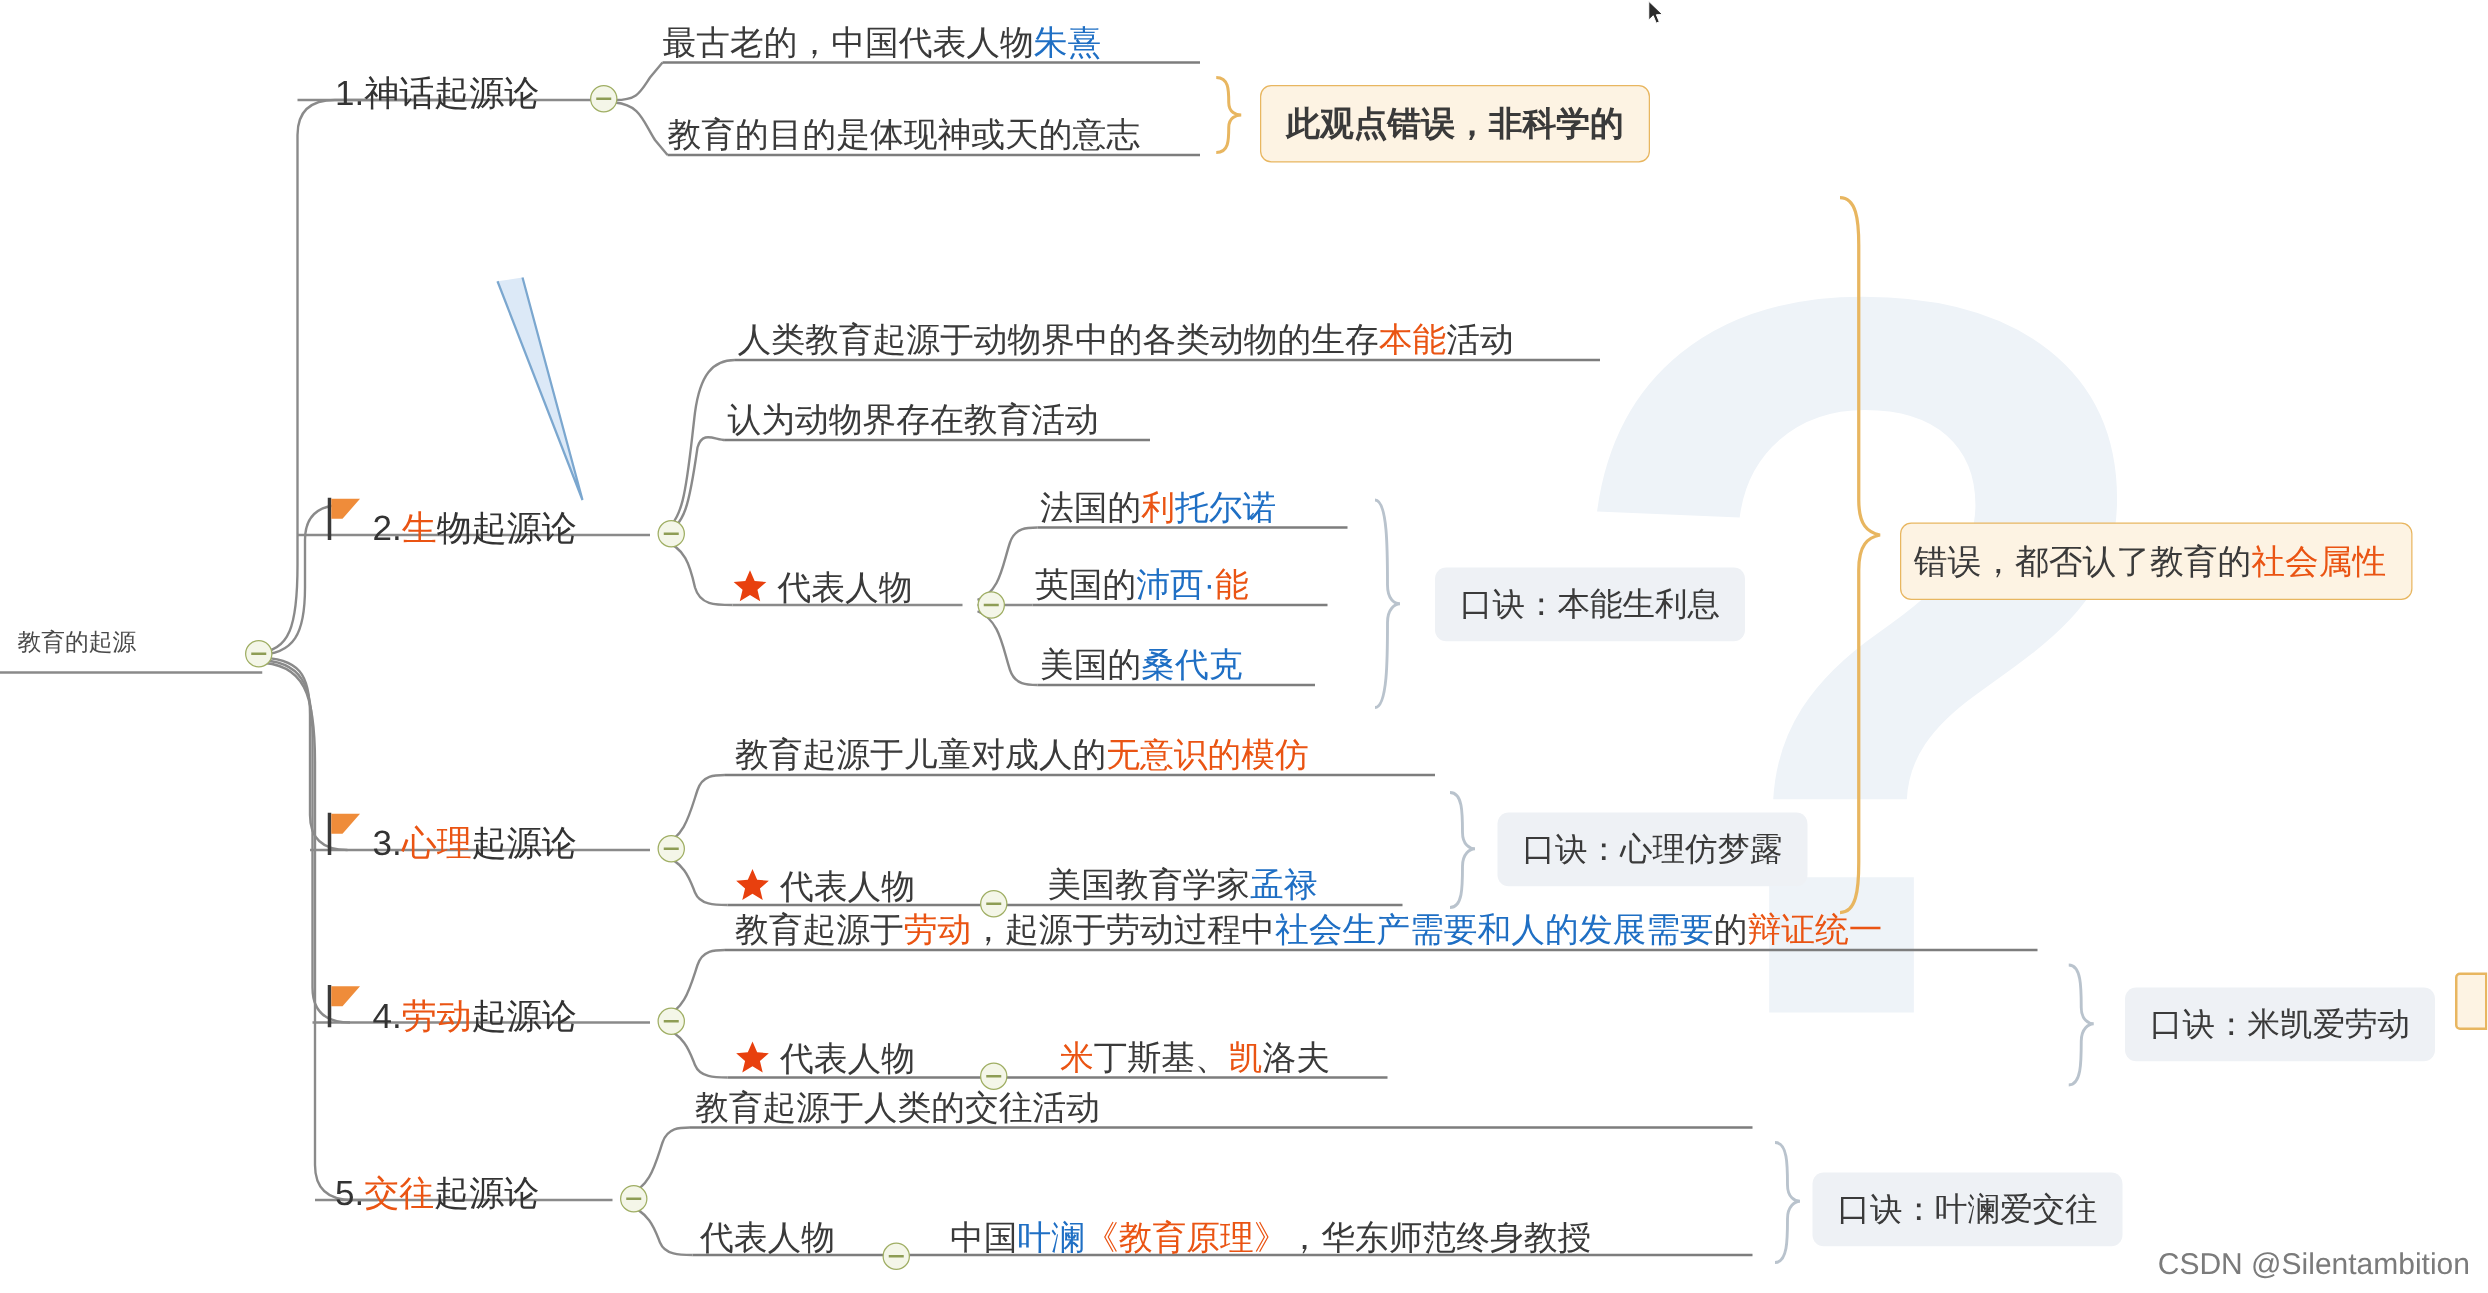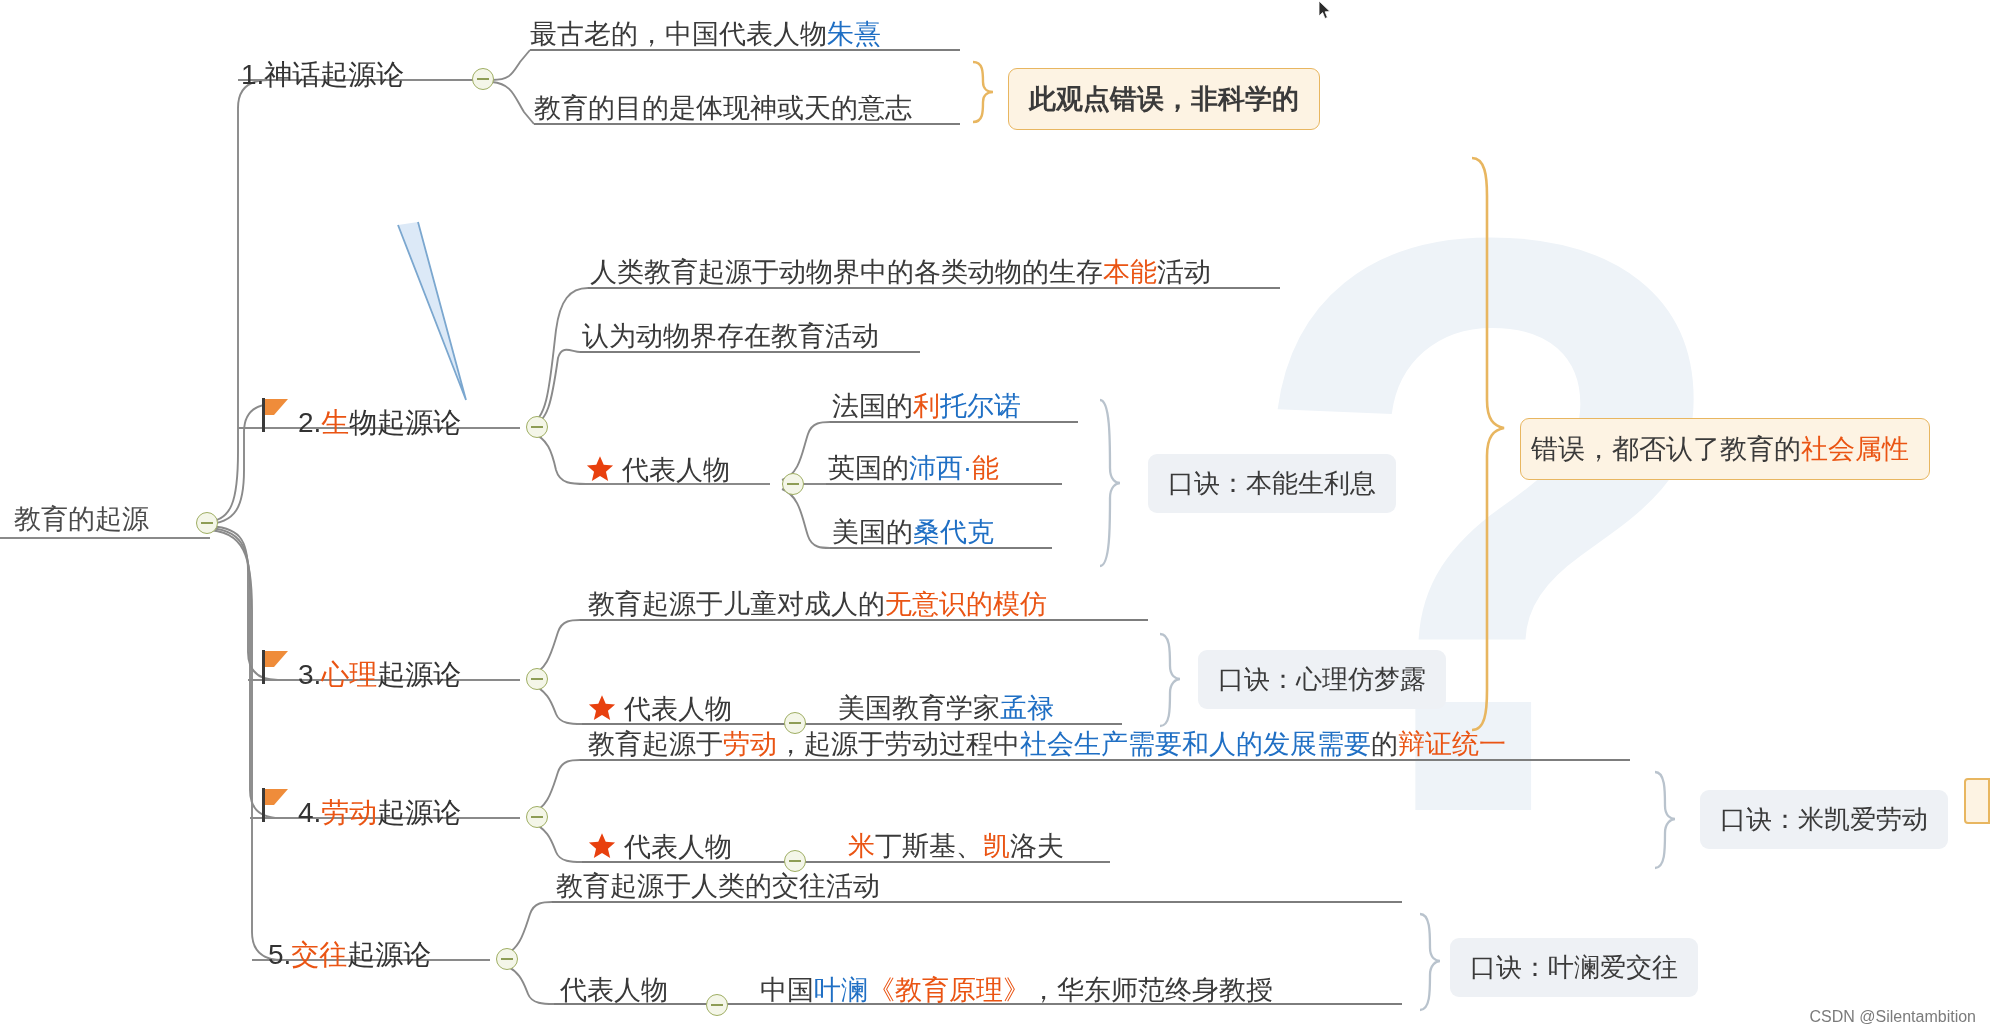"1.神话起源论" div.node { left: 241px -> 268px }
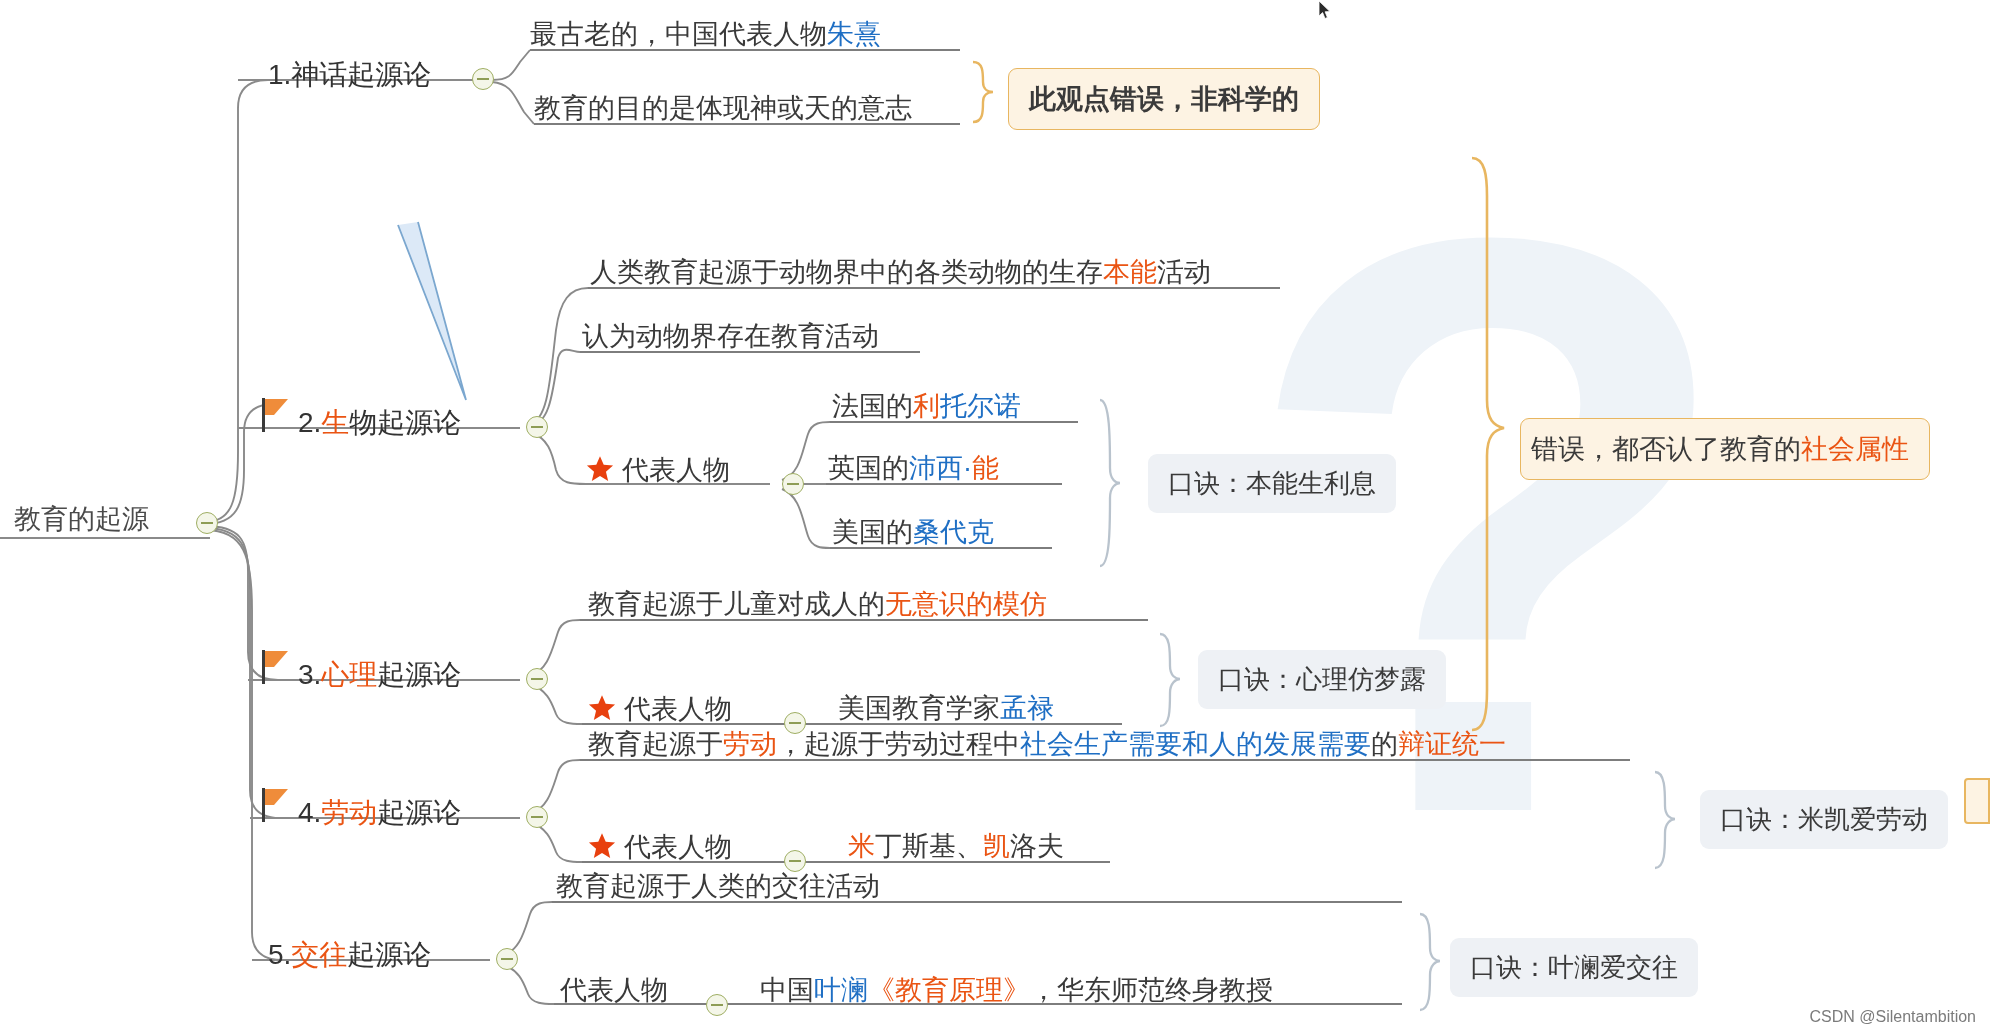"教育的起源" .t-root { font-size: 27px -> 19px }
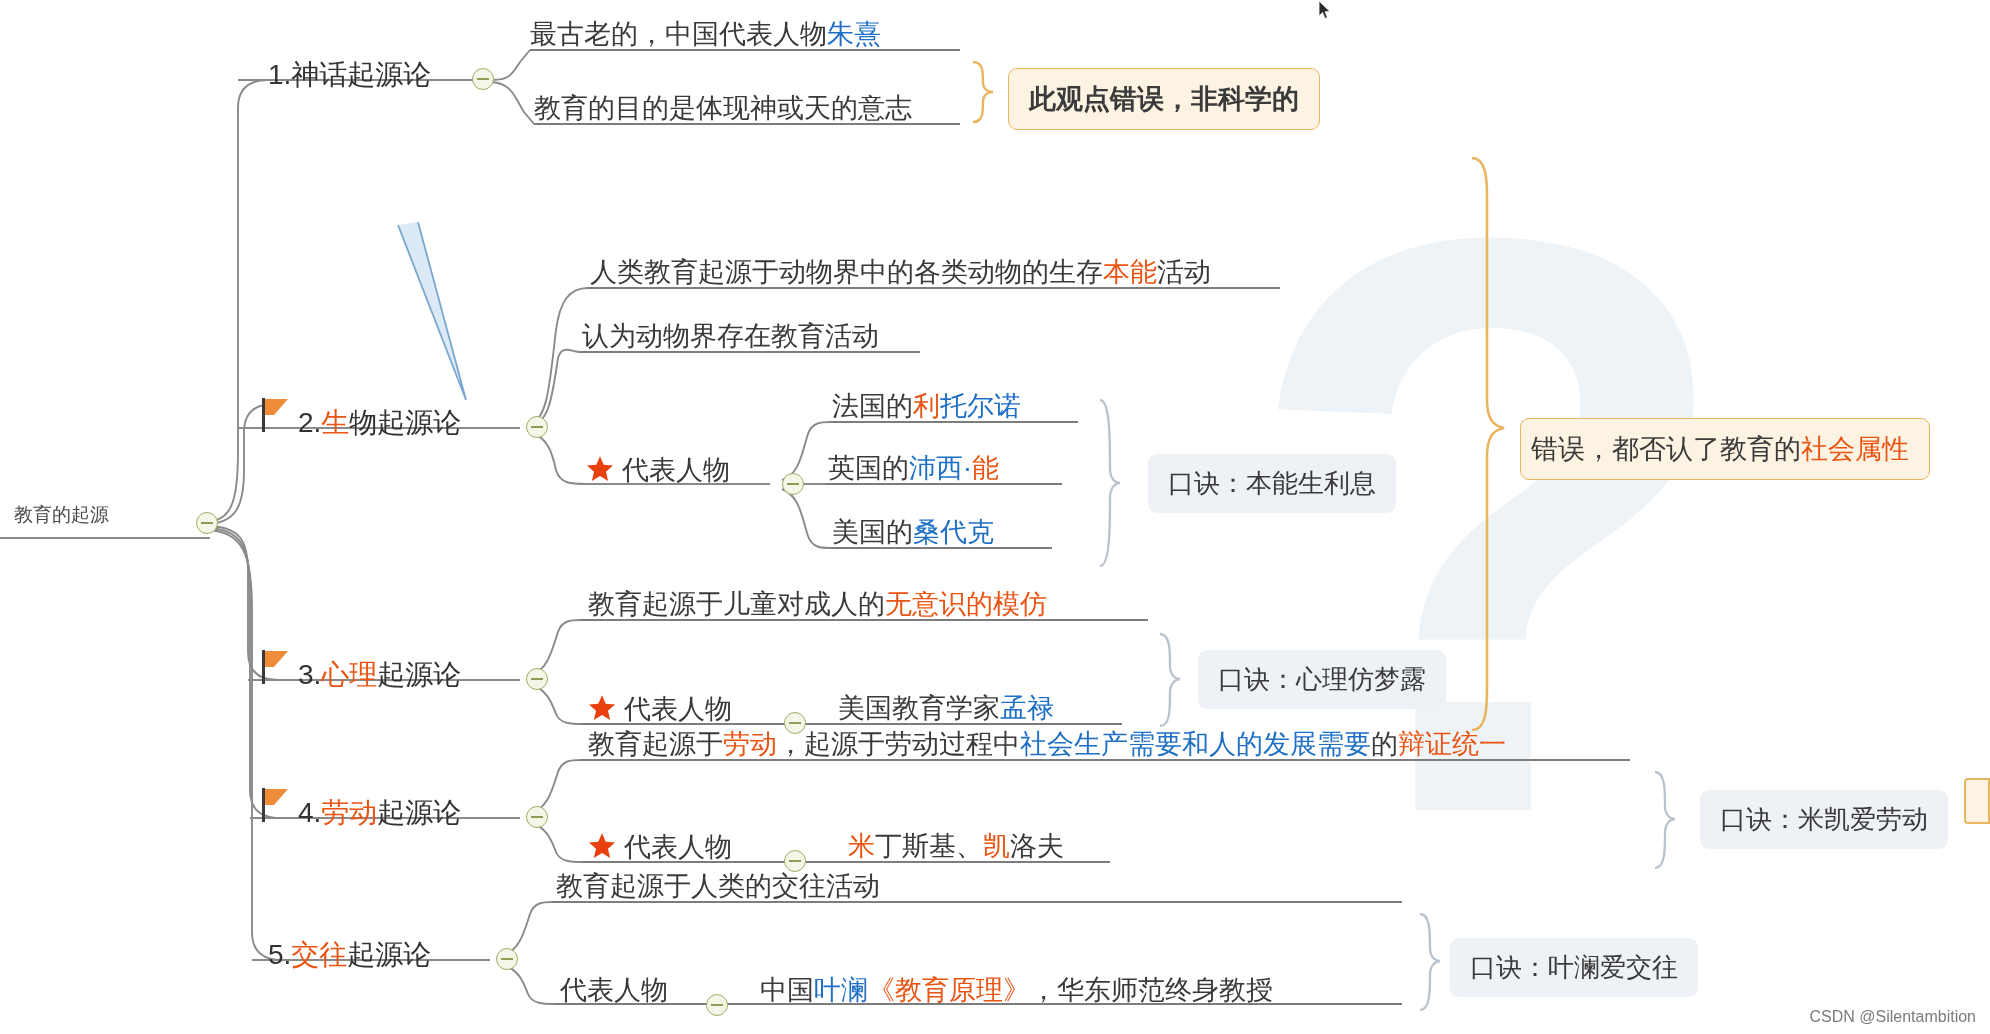"CSDN @Silentambition" #credit { font-size: 16px -> 24px }
